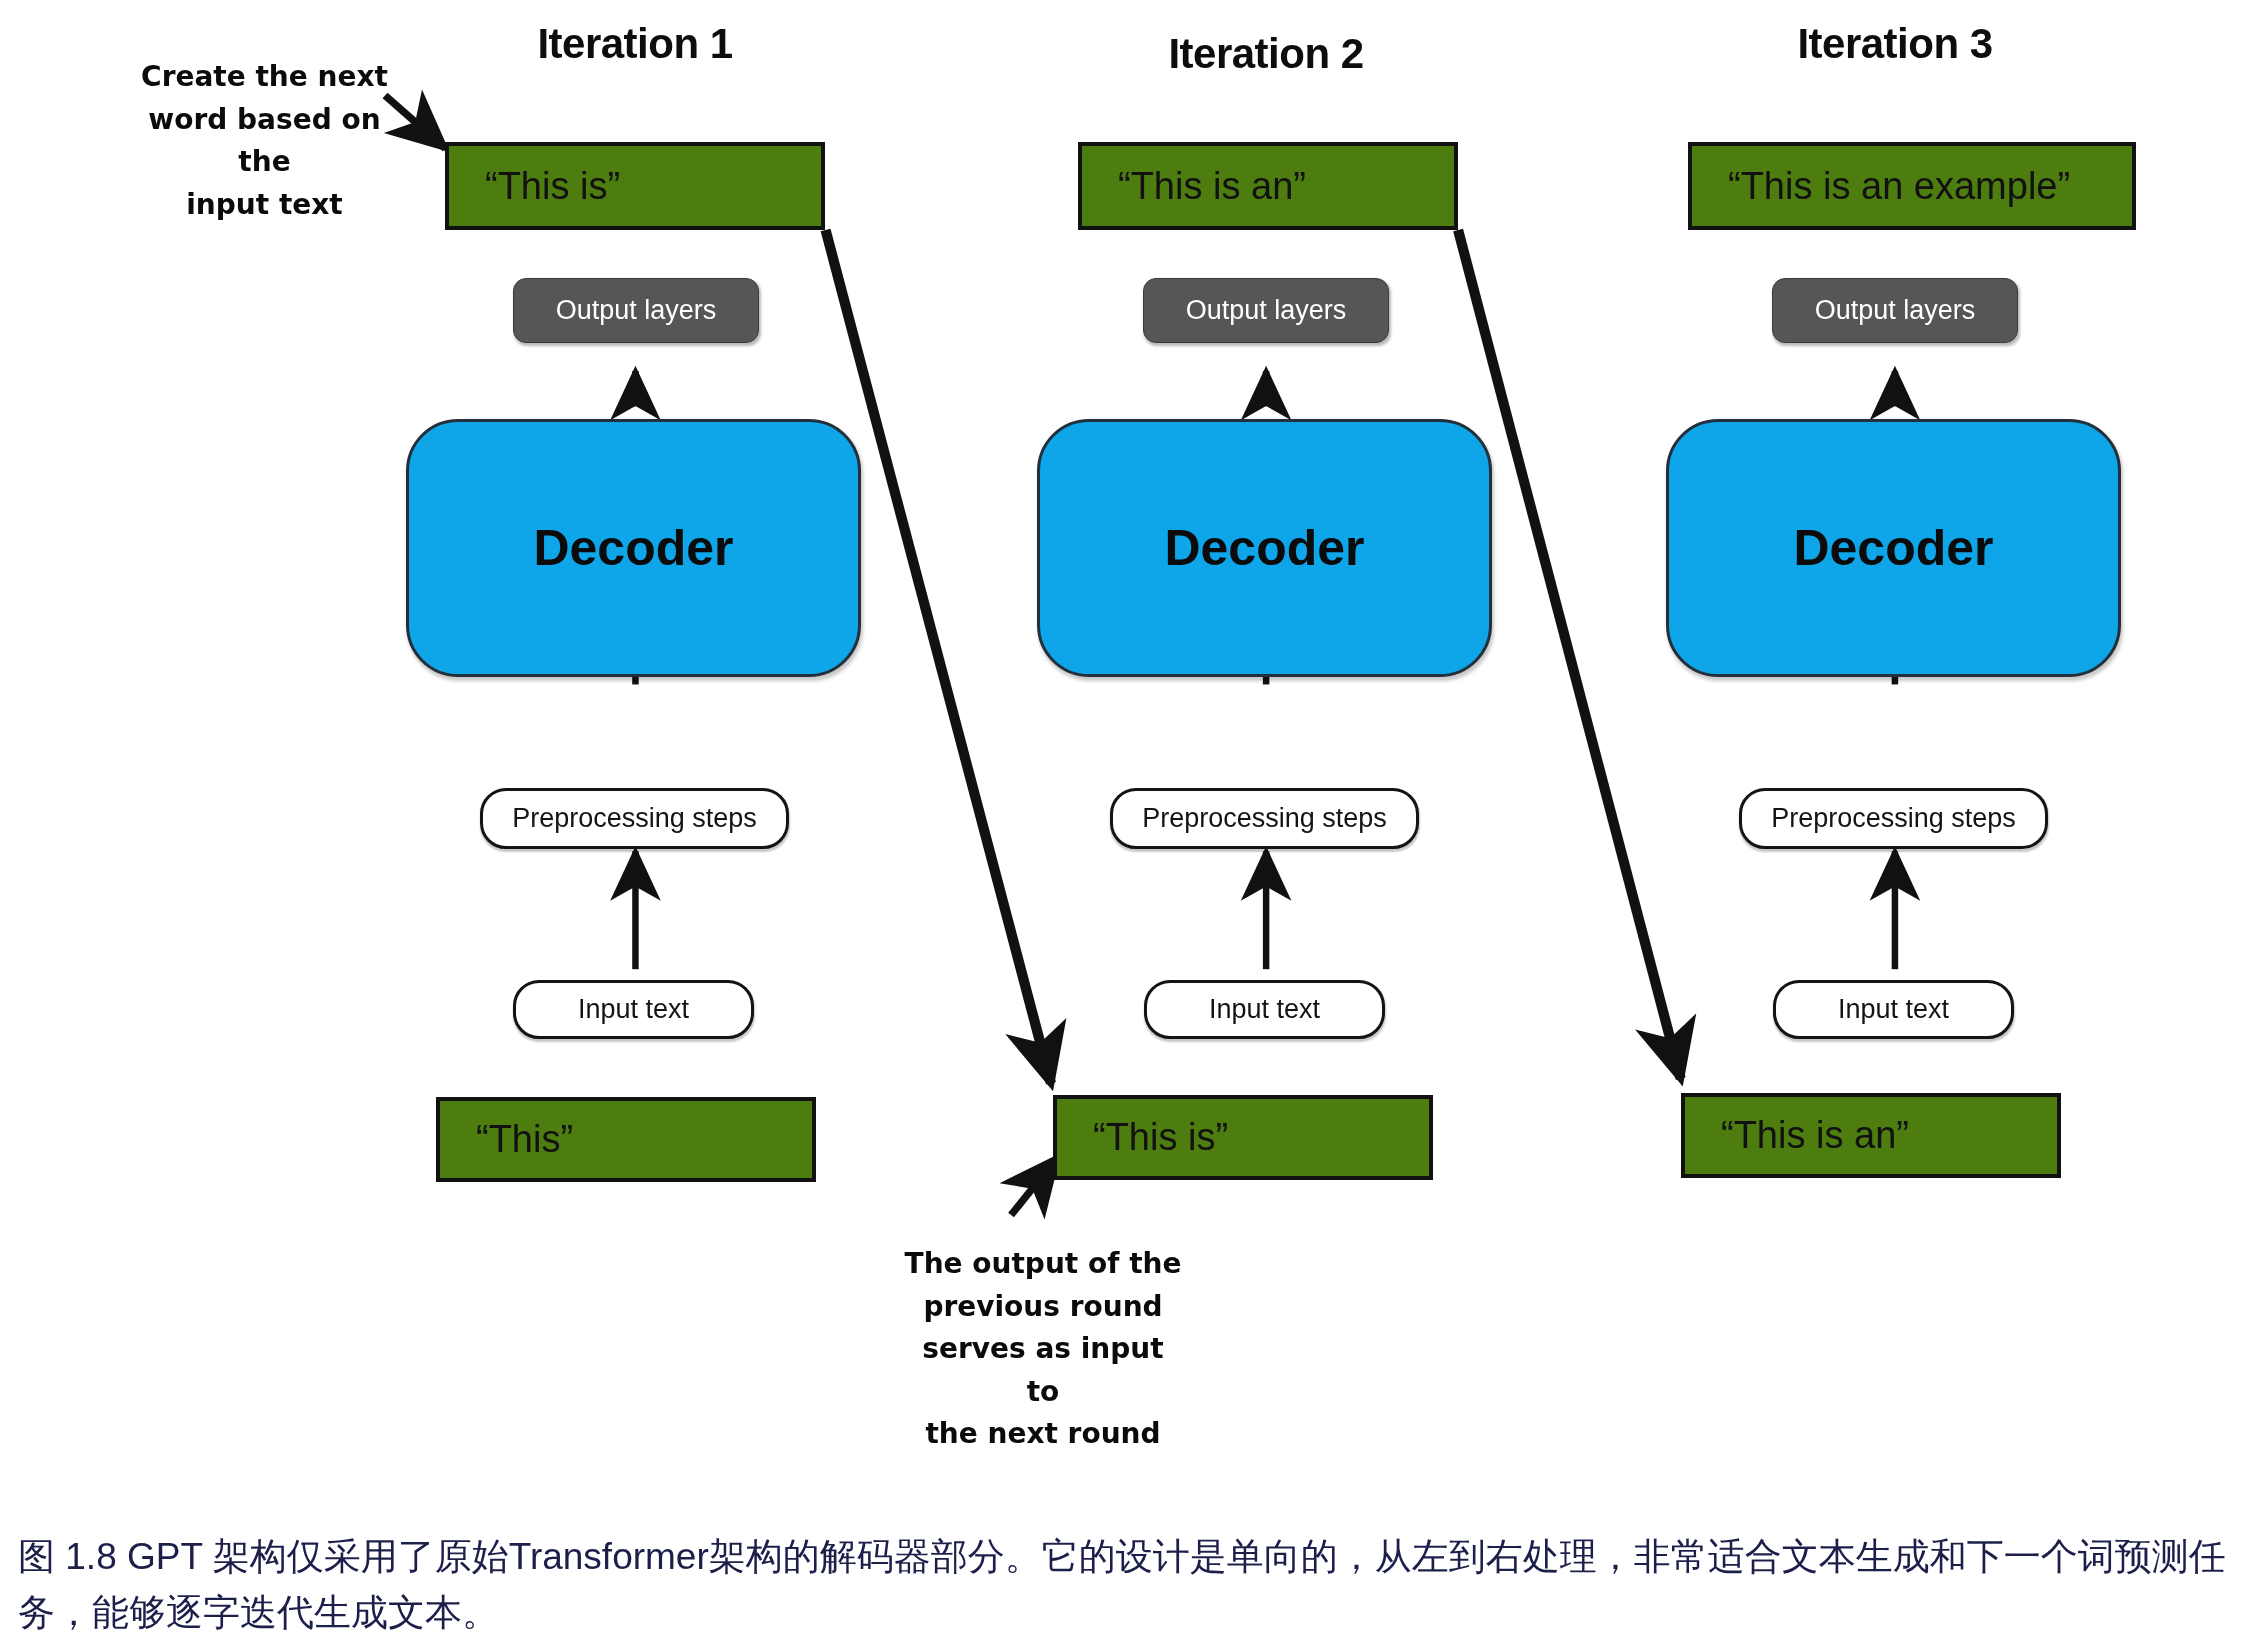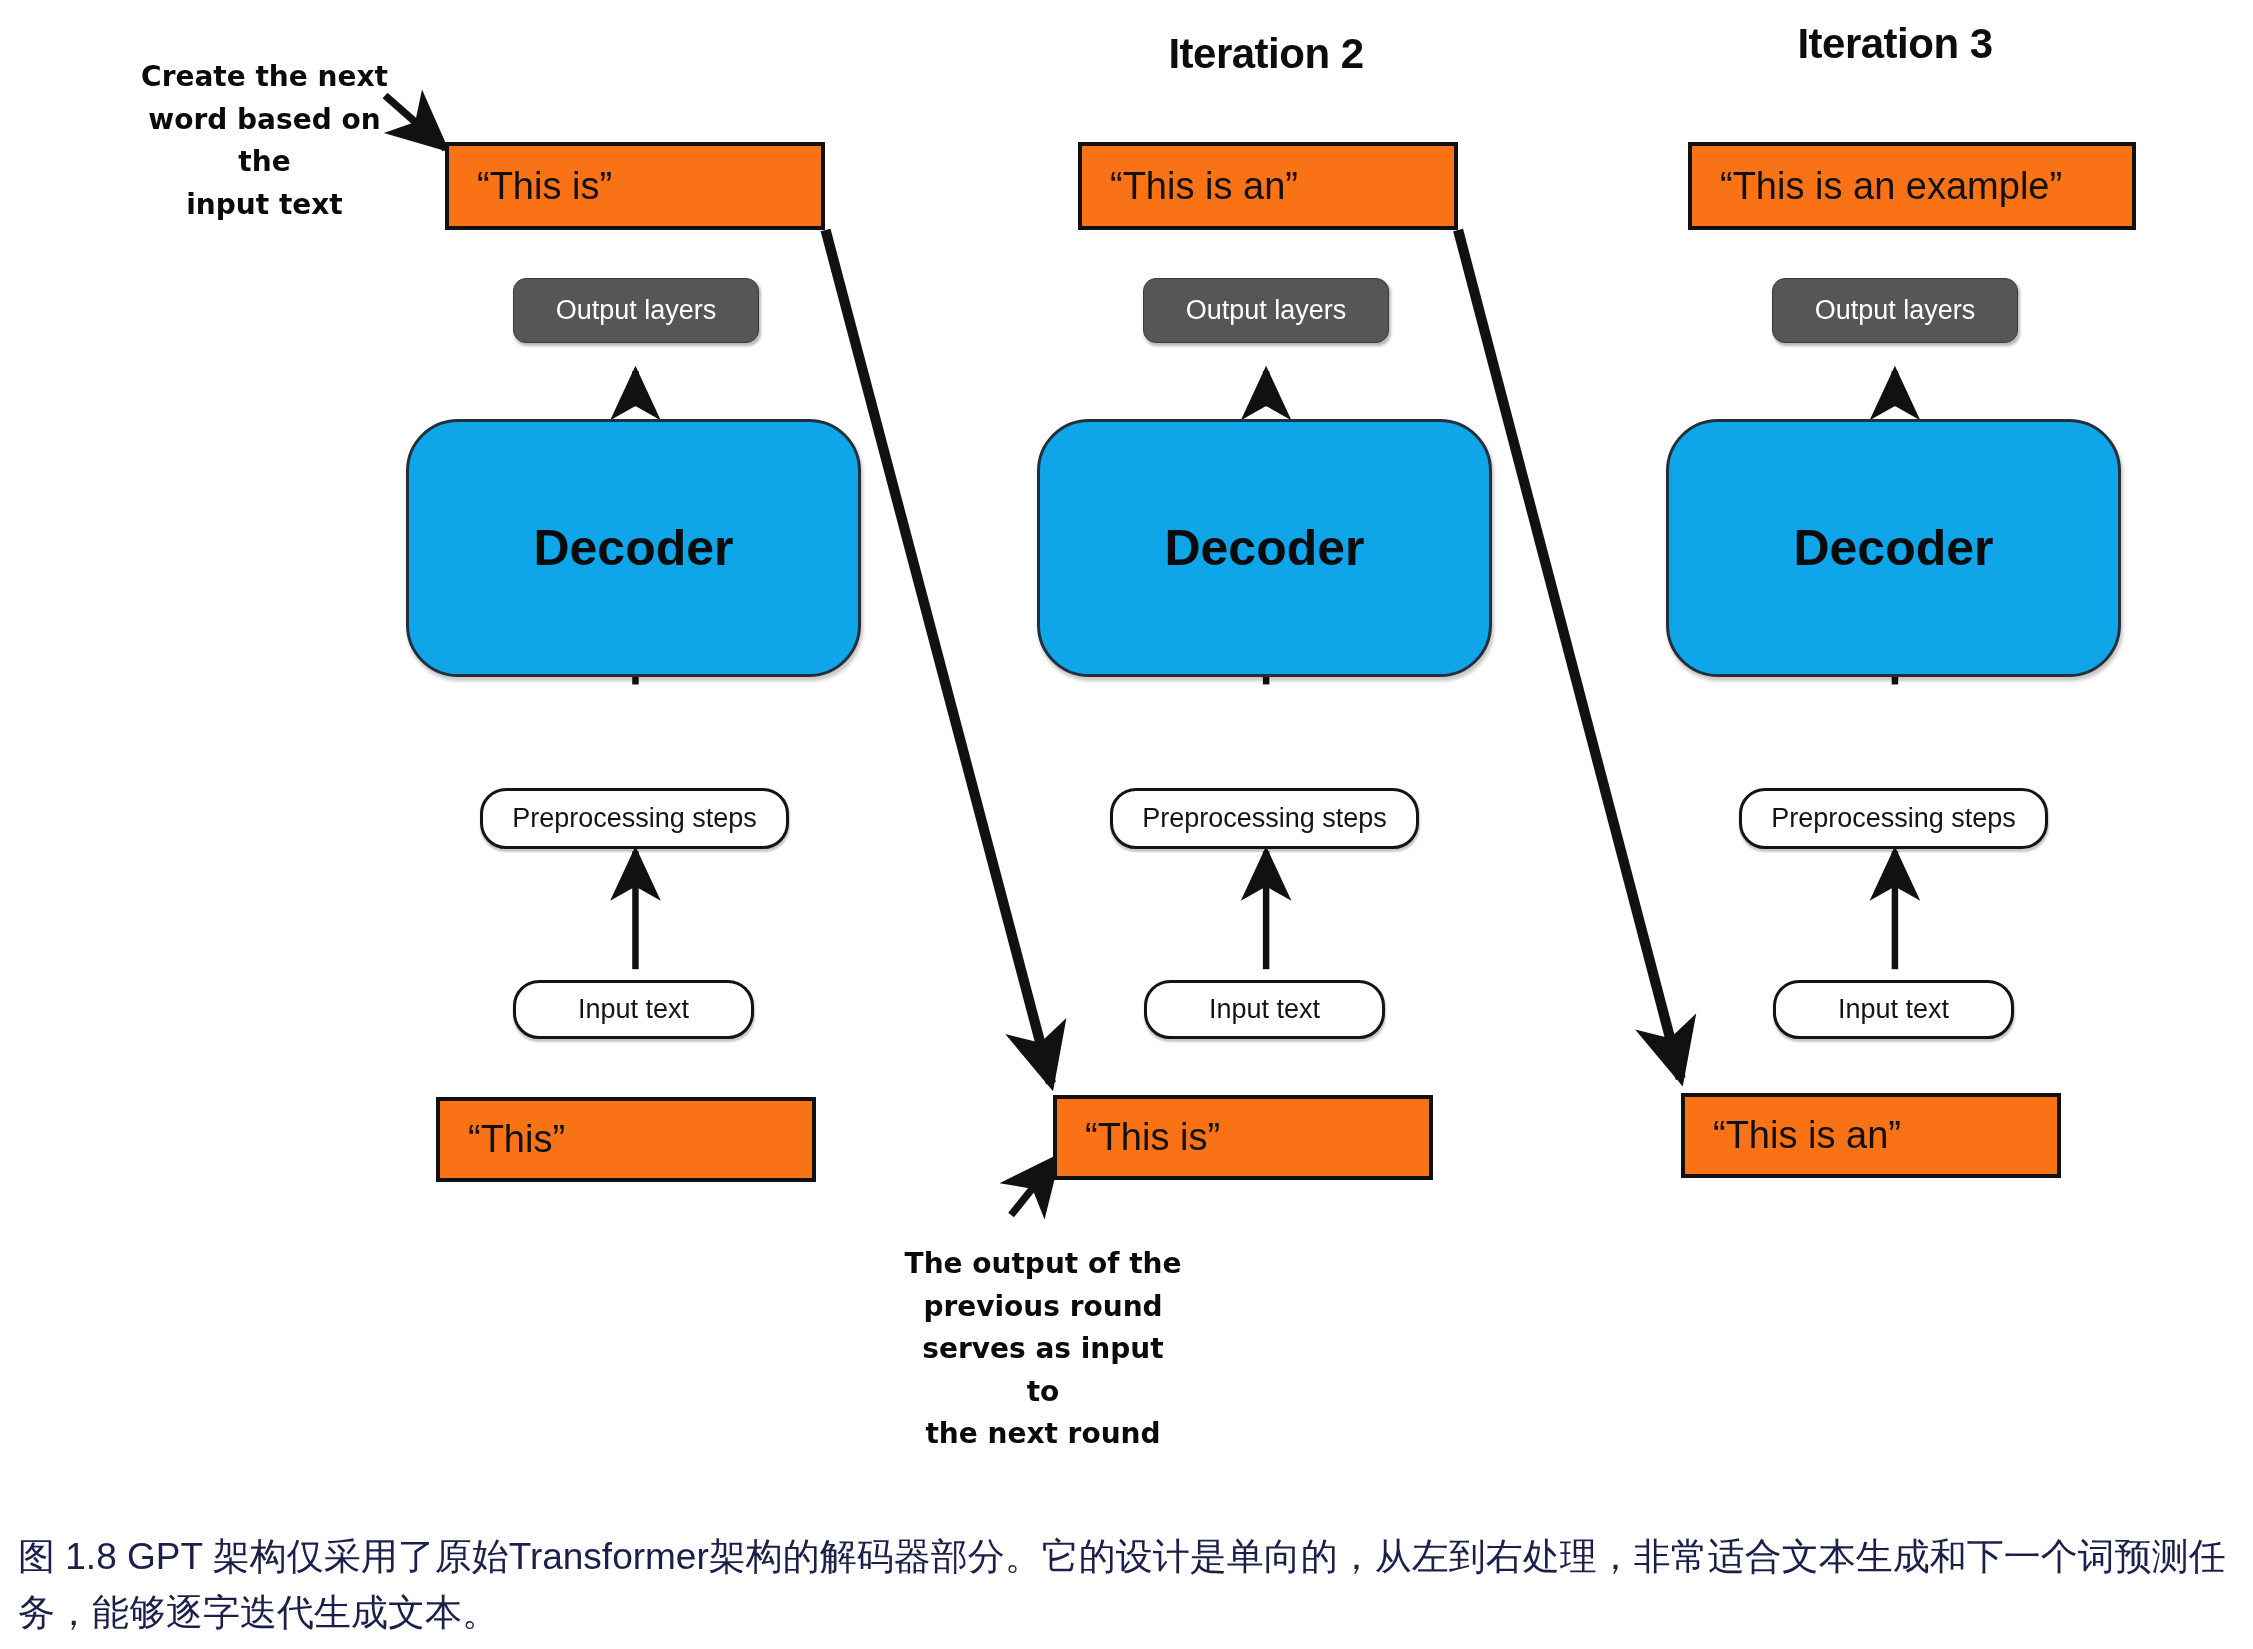"Iteration 1" div.abs { html: none -> <div>Iteration 1</div> }
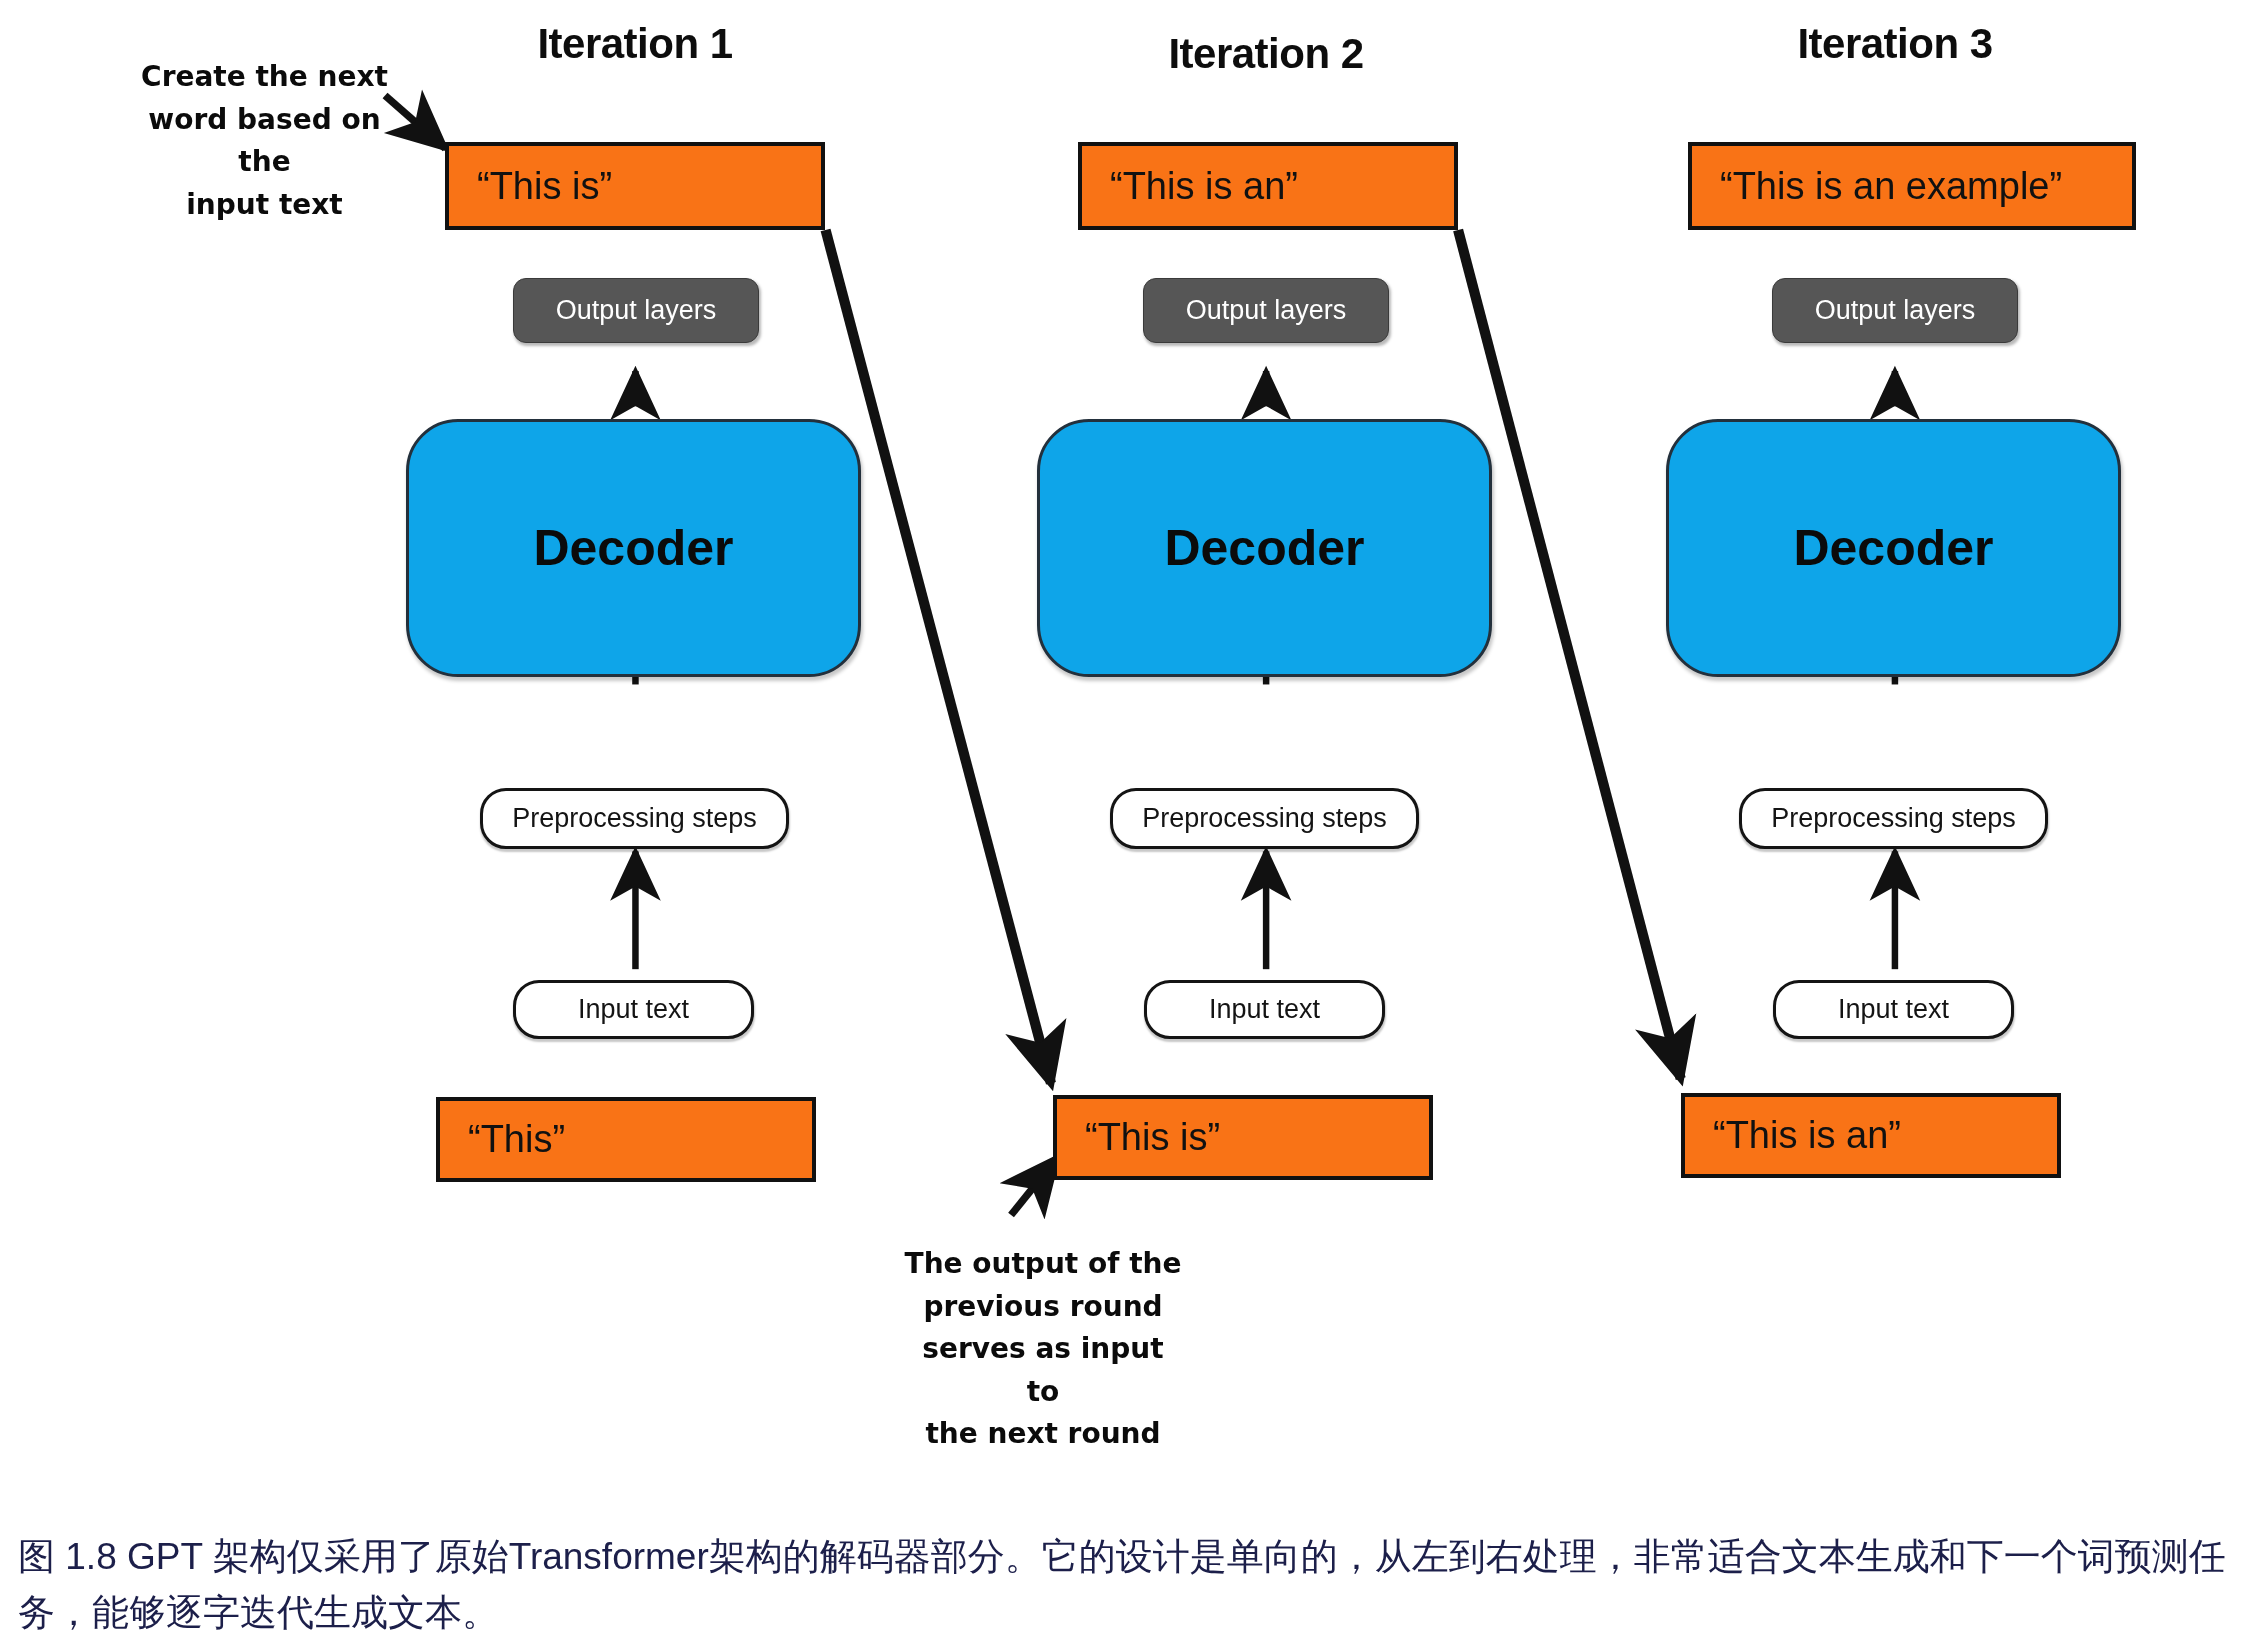"“This is”" .text-box { background: #f97316 -> #4d7c0f; padding-left: 28px -> 36px }
